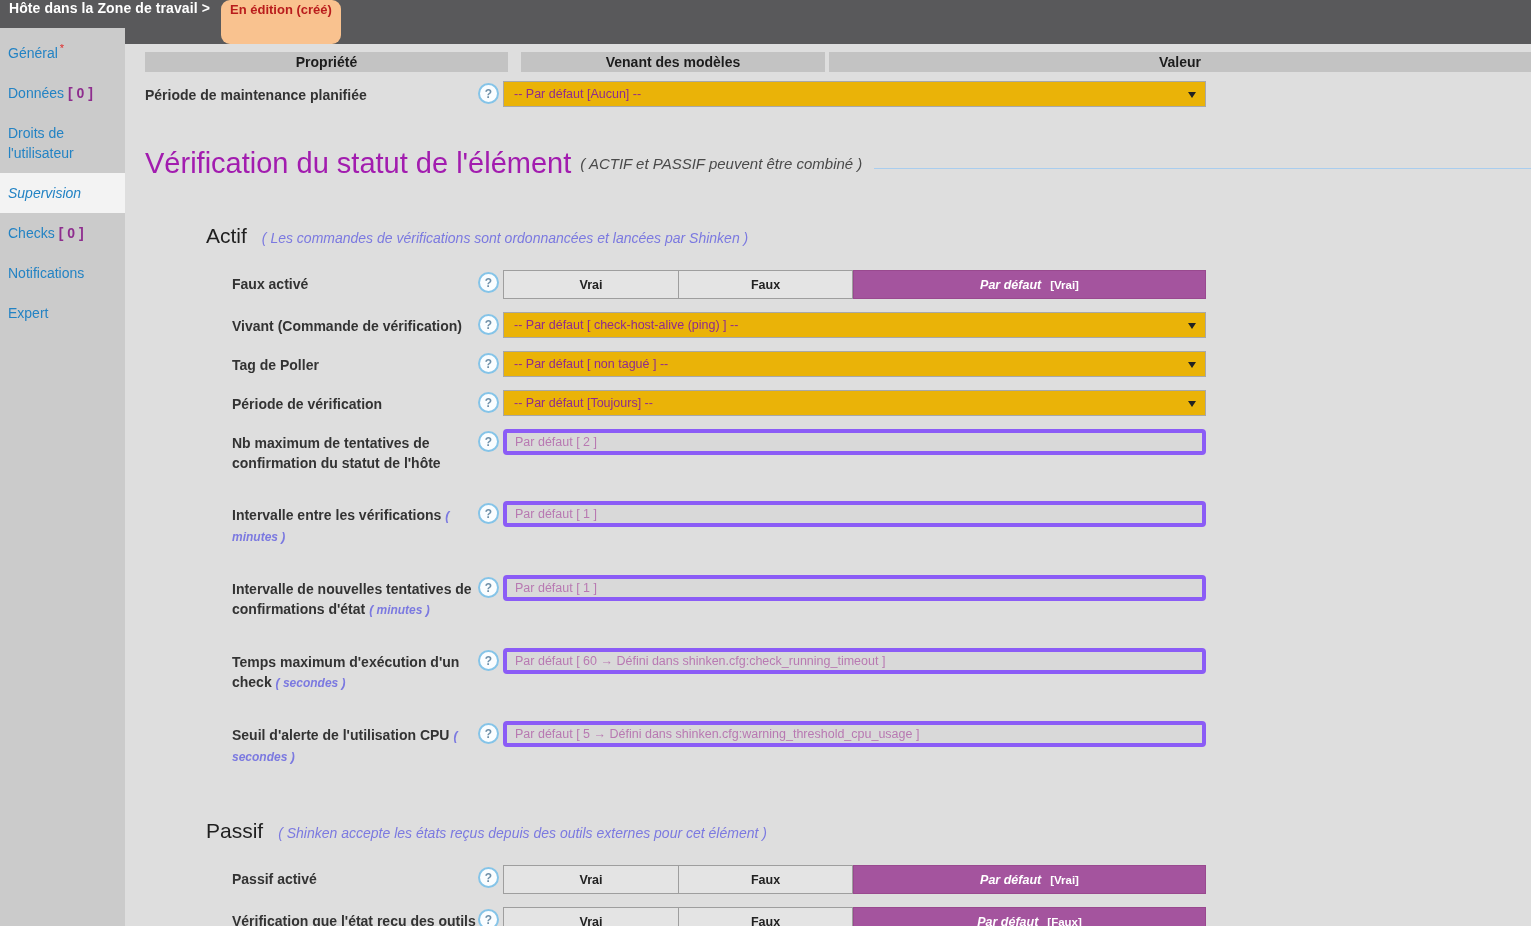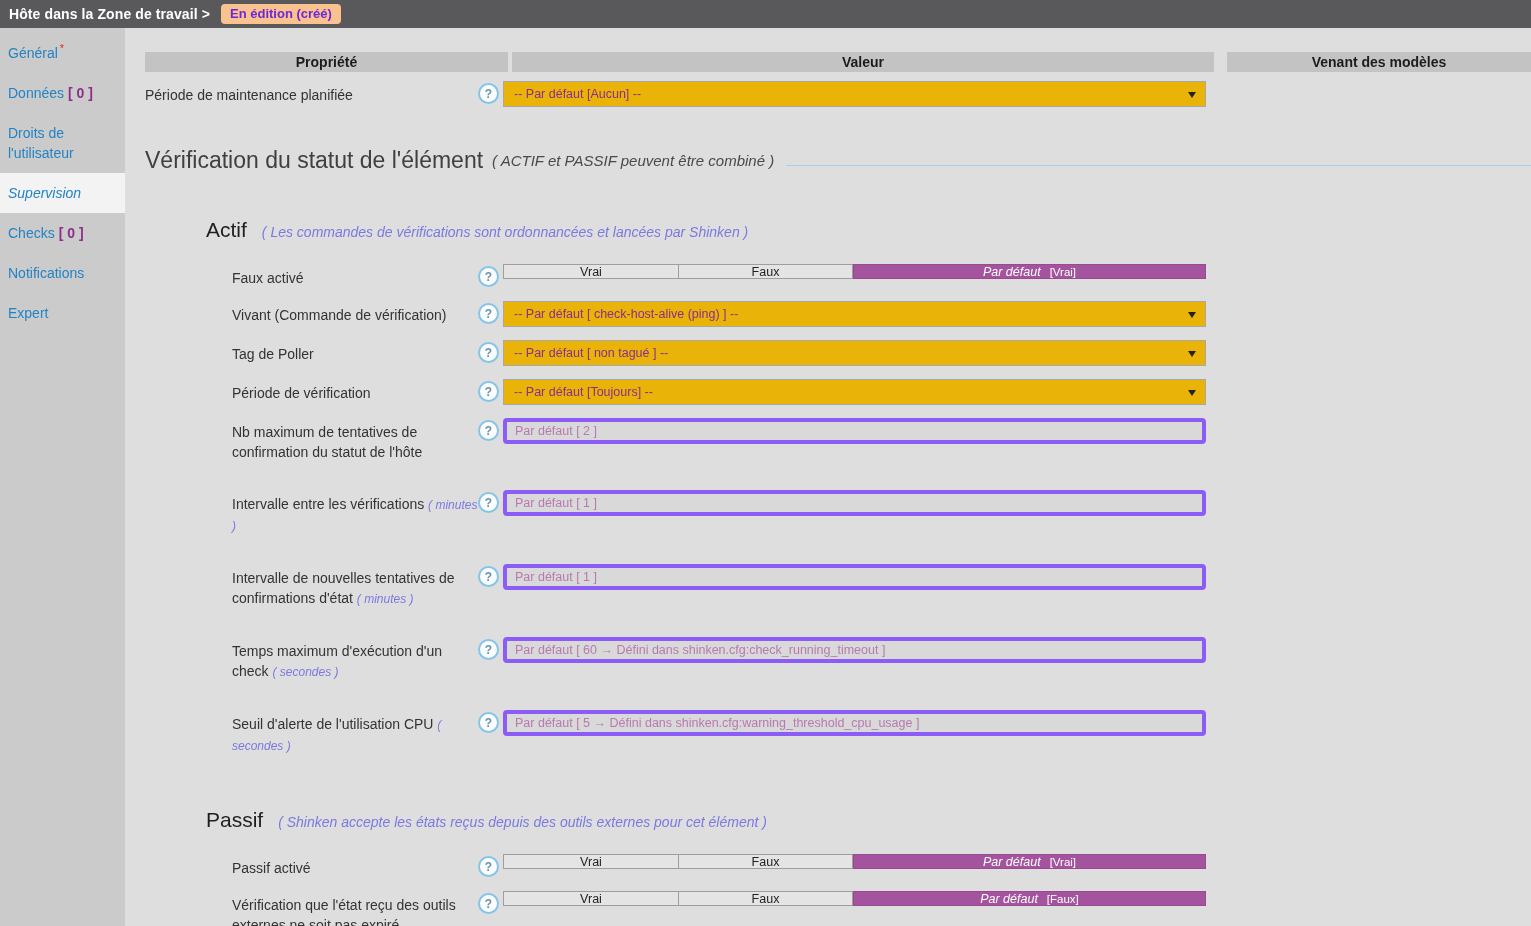"Hôte dans la Zone de" .topbar { align-items: center -> none; height: 28px -> 44px }
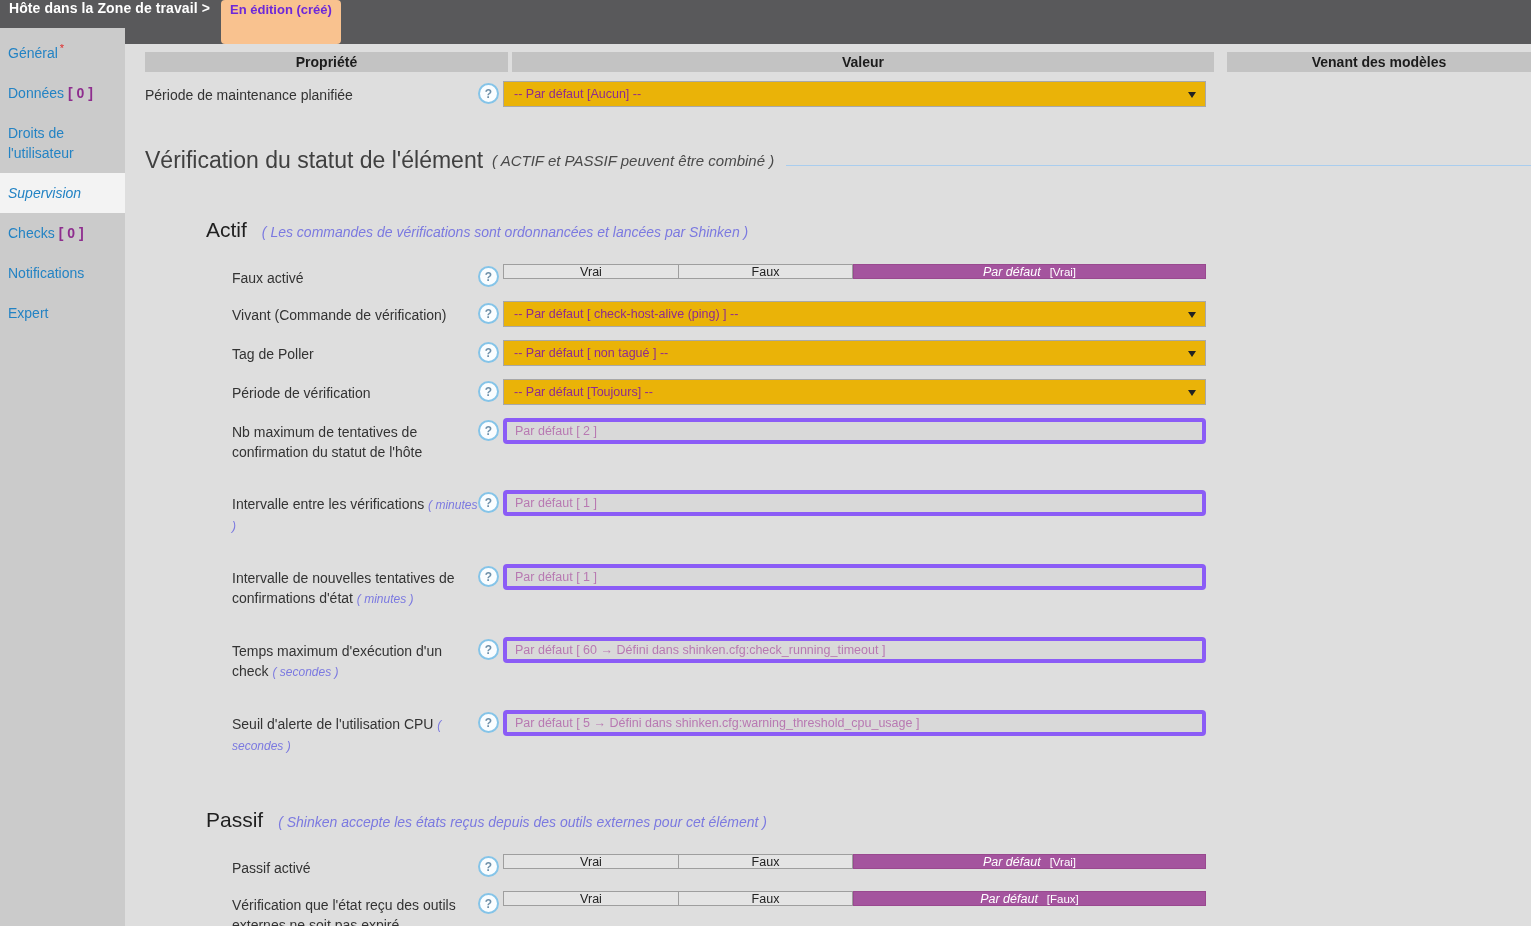"En édition (créé)" .badge { border-radius: 4px -> 9px; color: #6d28d9 -> #b91c1c }
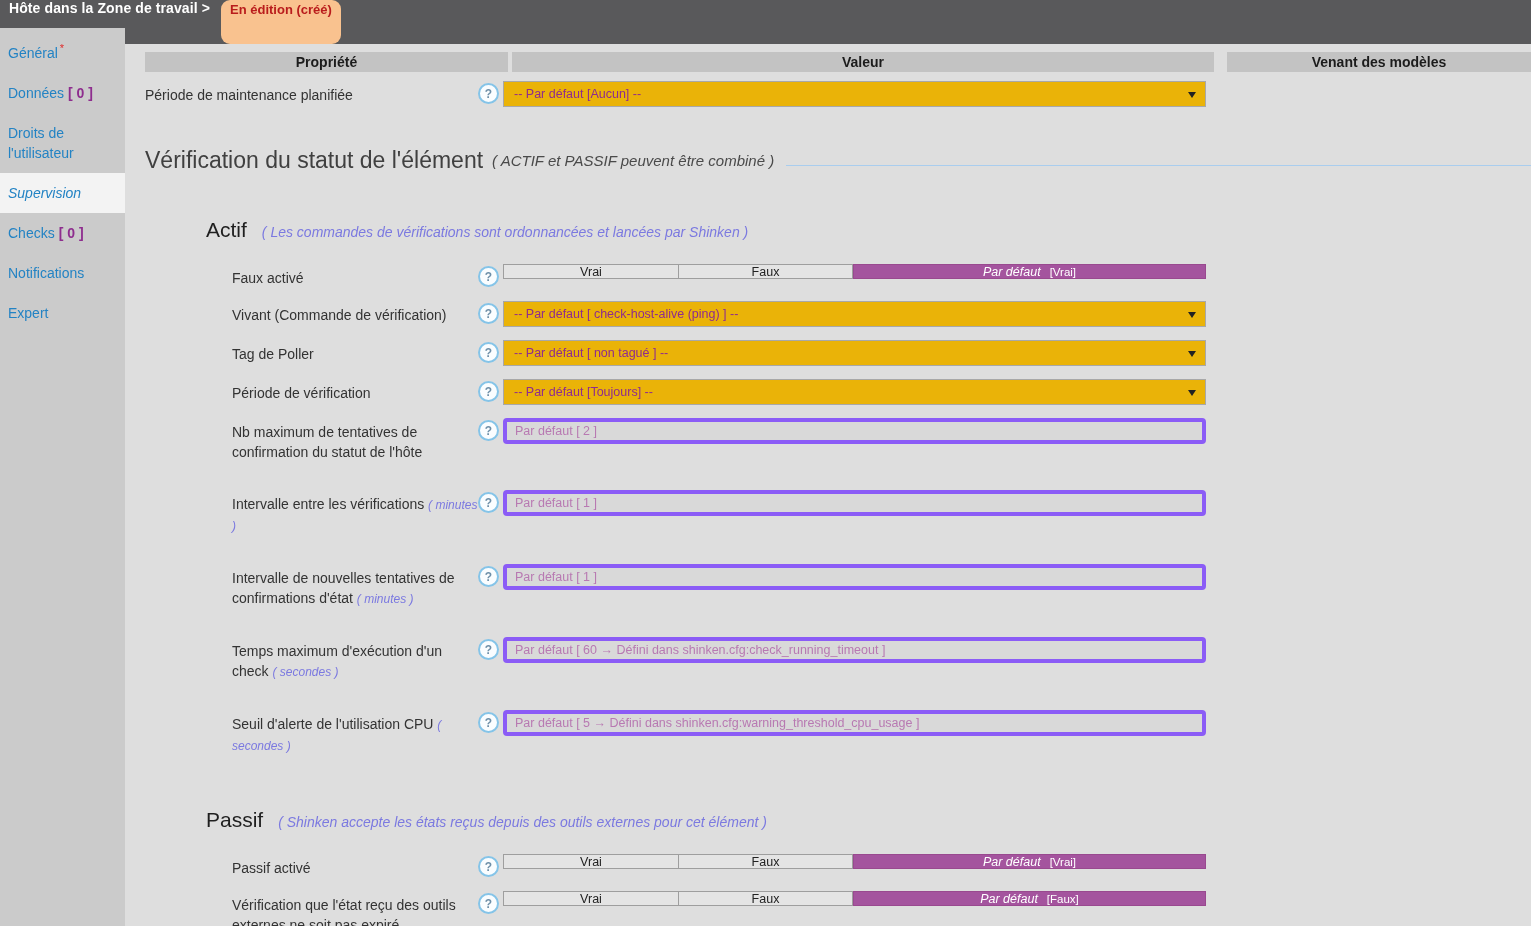"Valeur" div.th { order: before "Venant des modèles" -> after "Venant des modèles" }
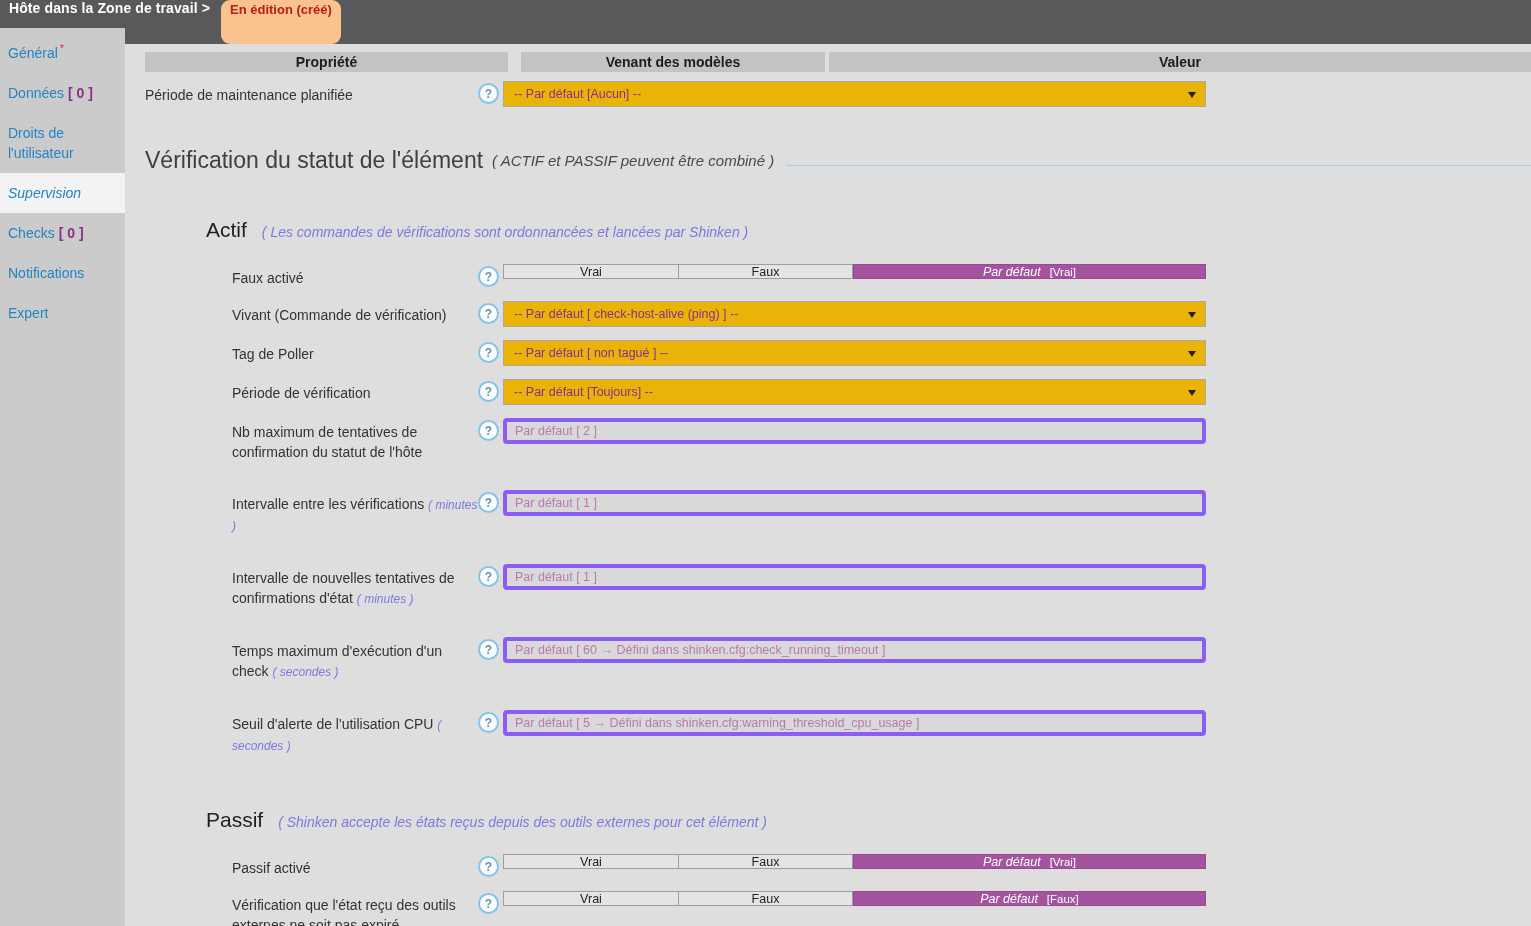"Période de maintenance planifiée" .flabel { font-weight: none -> bold }
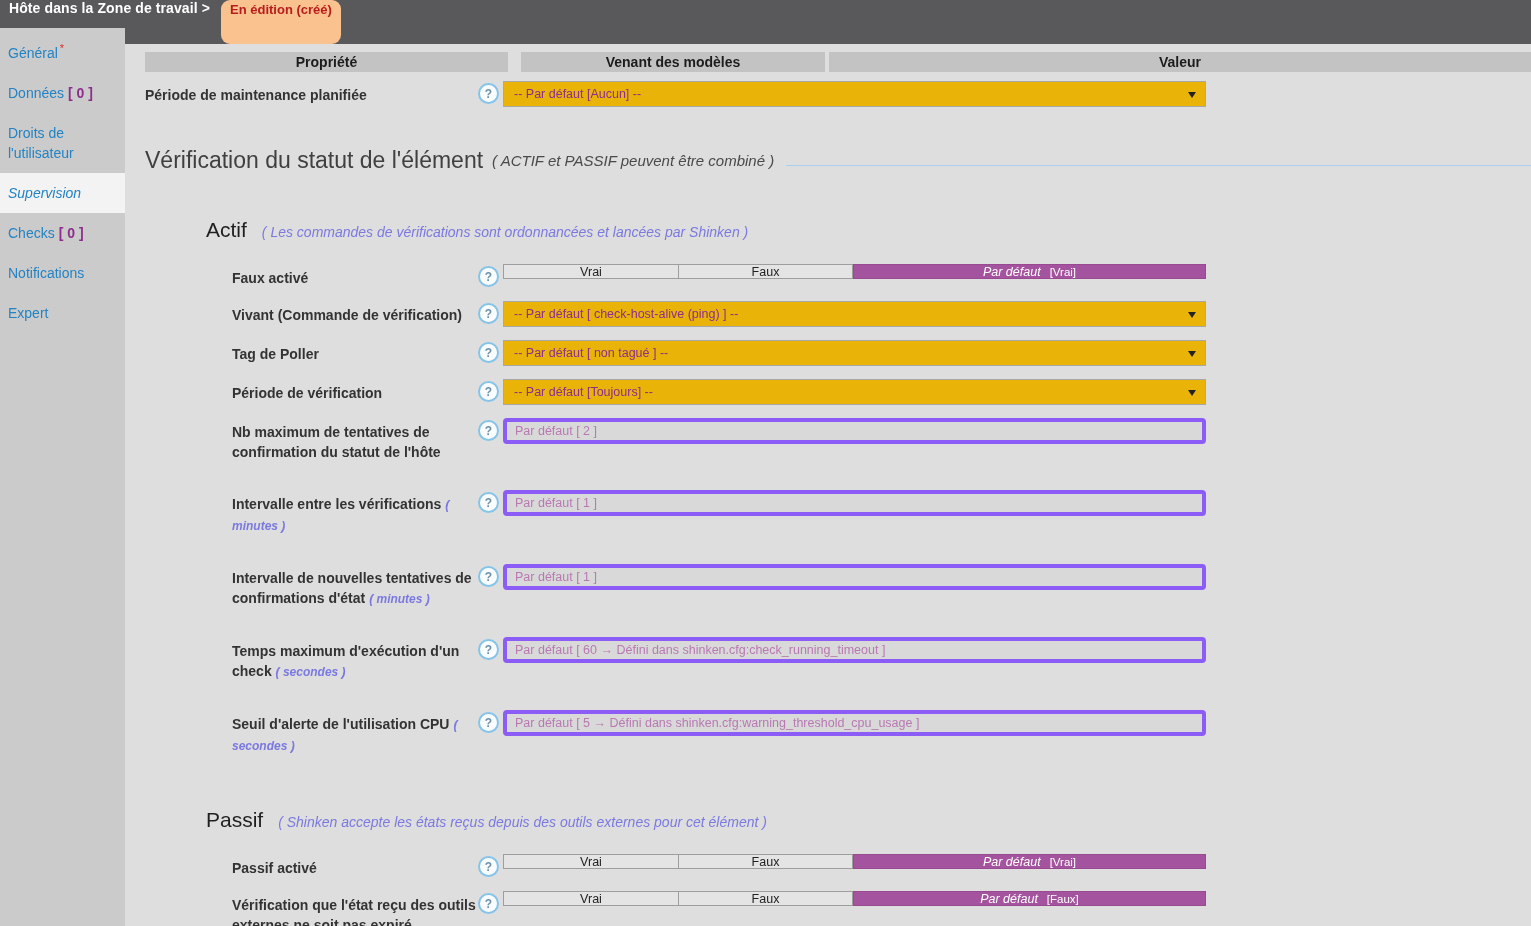"Vérification du statut de l'élément" .sec-title { color: #404040 -> #a21caf; font-size: 23px -> 29px }
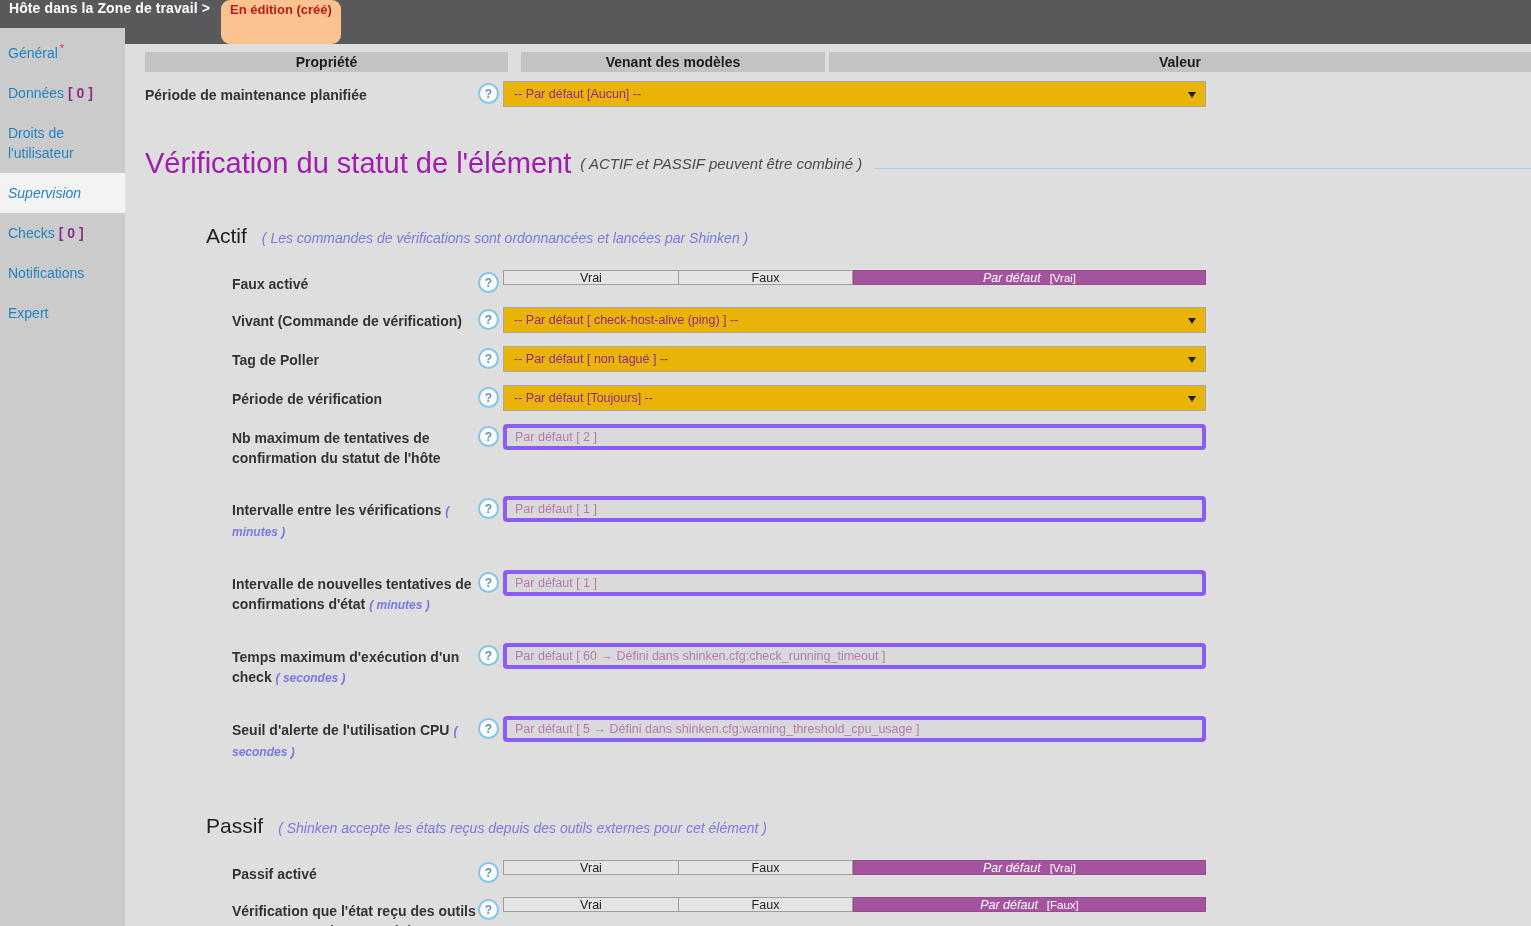"Vrai" .toggle { font-weight: none -> bold; height: 15px -> 29px }
